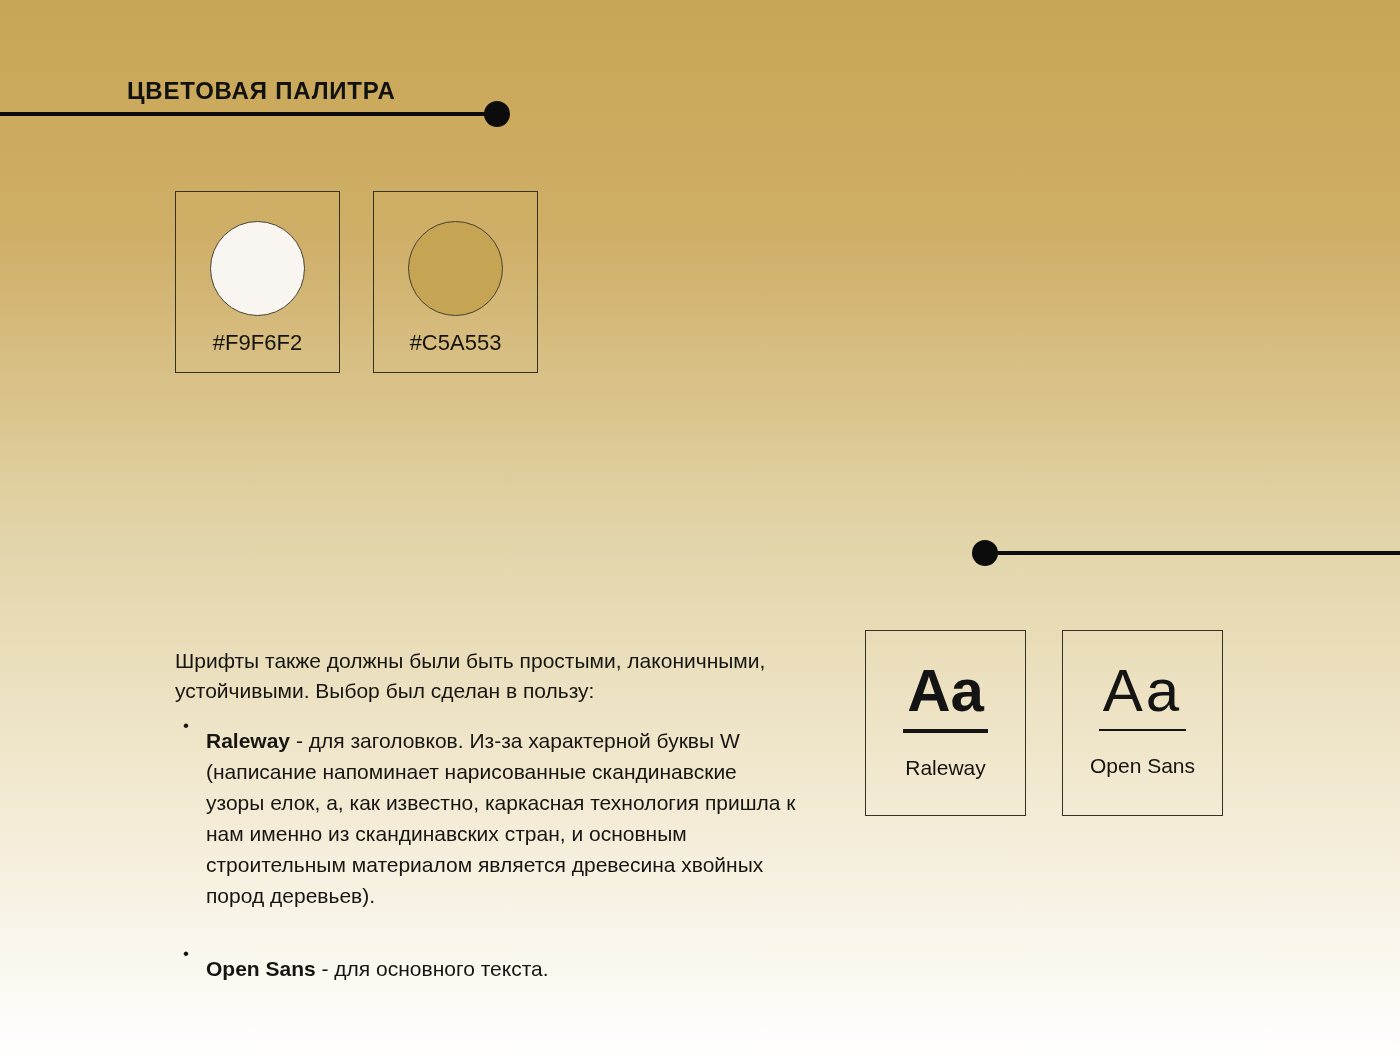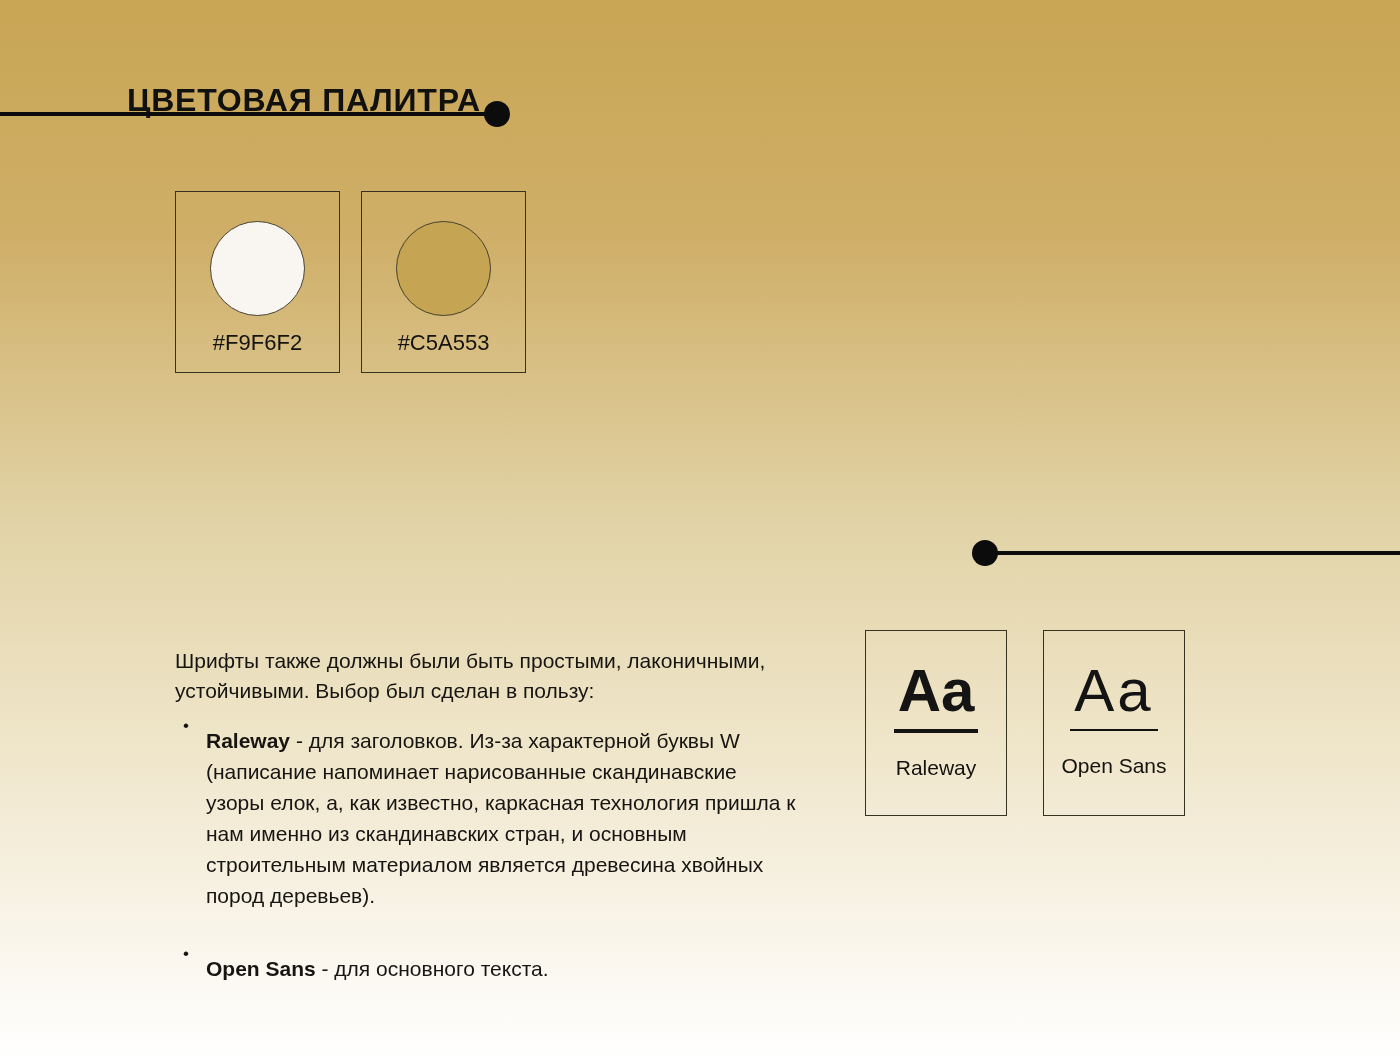"ЦВЕТОВАЯ ПАЛИТРА" .section-title { font-size: 32px -> 24px }
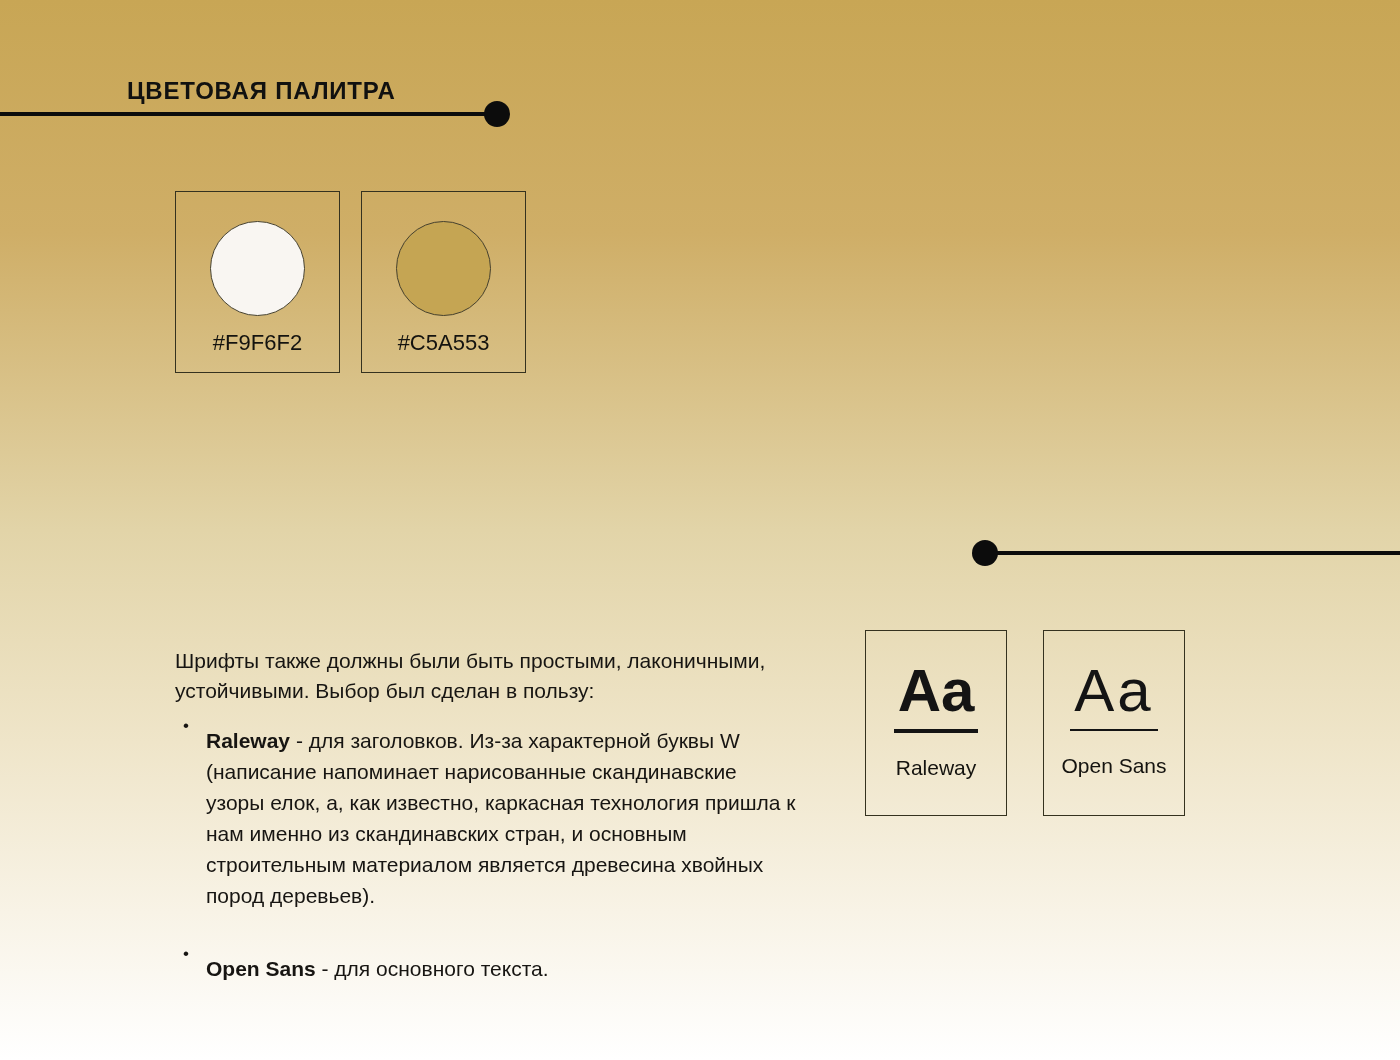"#F9F6F2" .swatch-row { gap: 21px -> 33px }
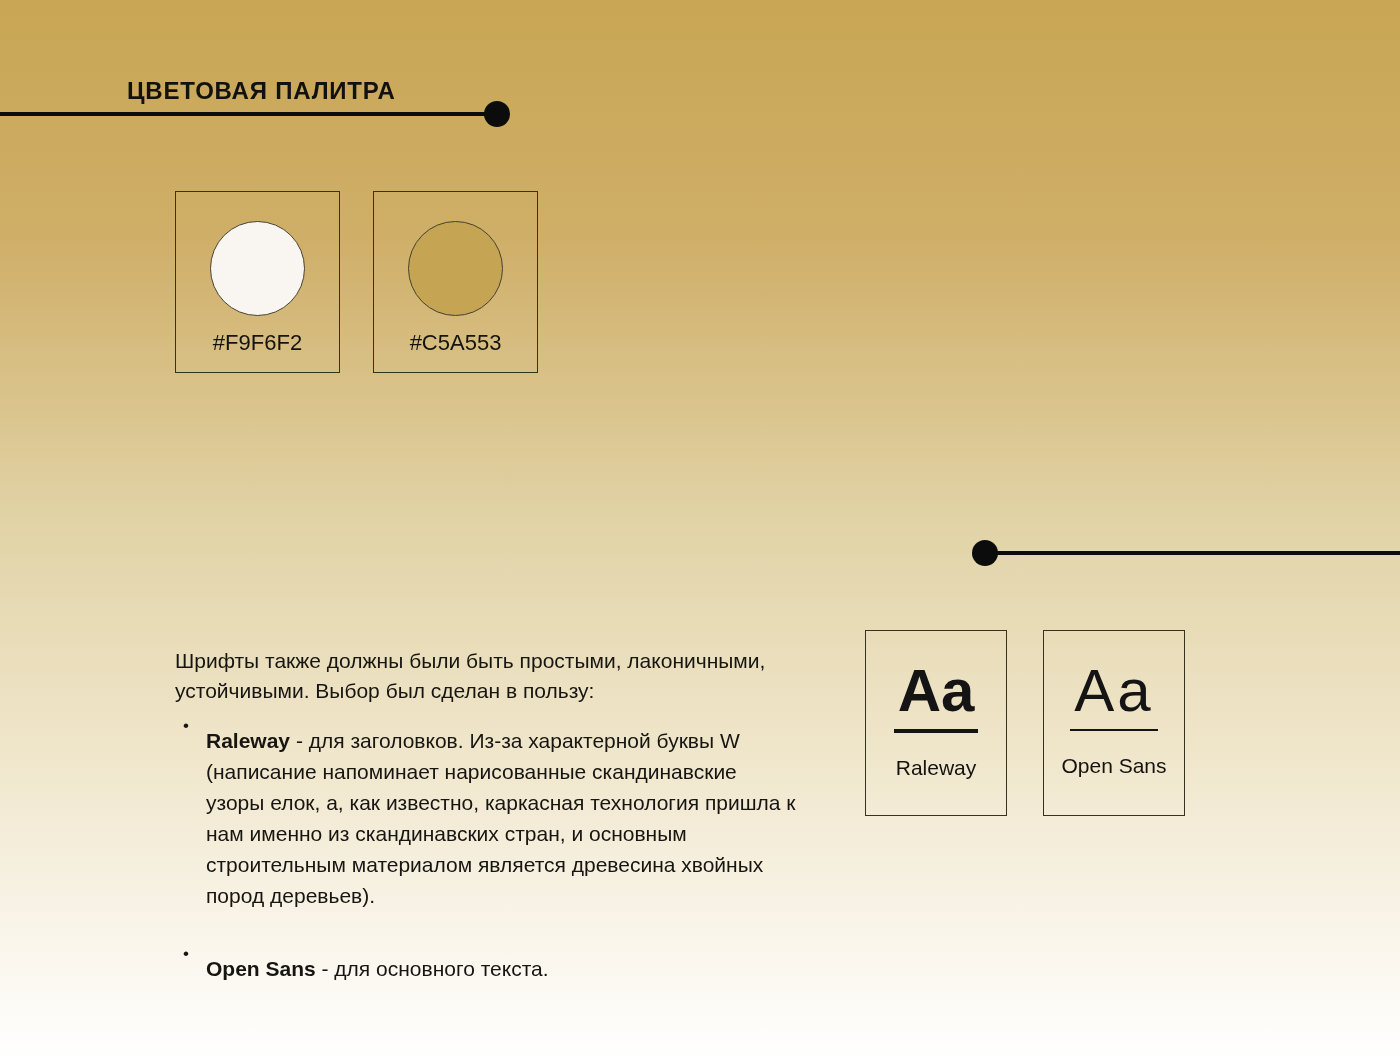"Aa" .specimen-card { width: 142px -> 161px }
